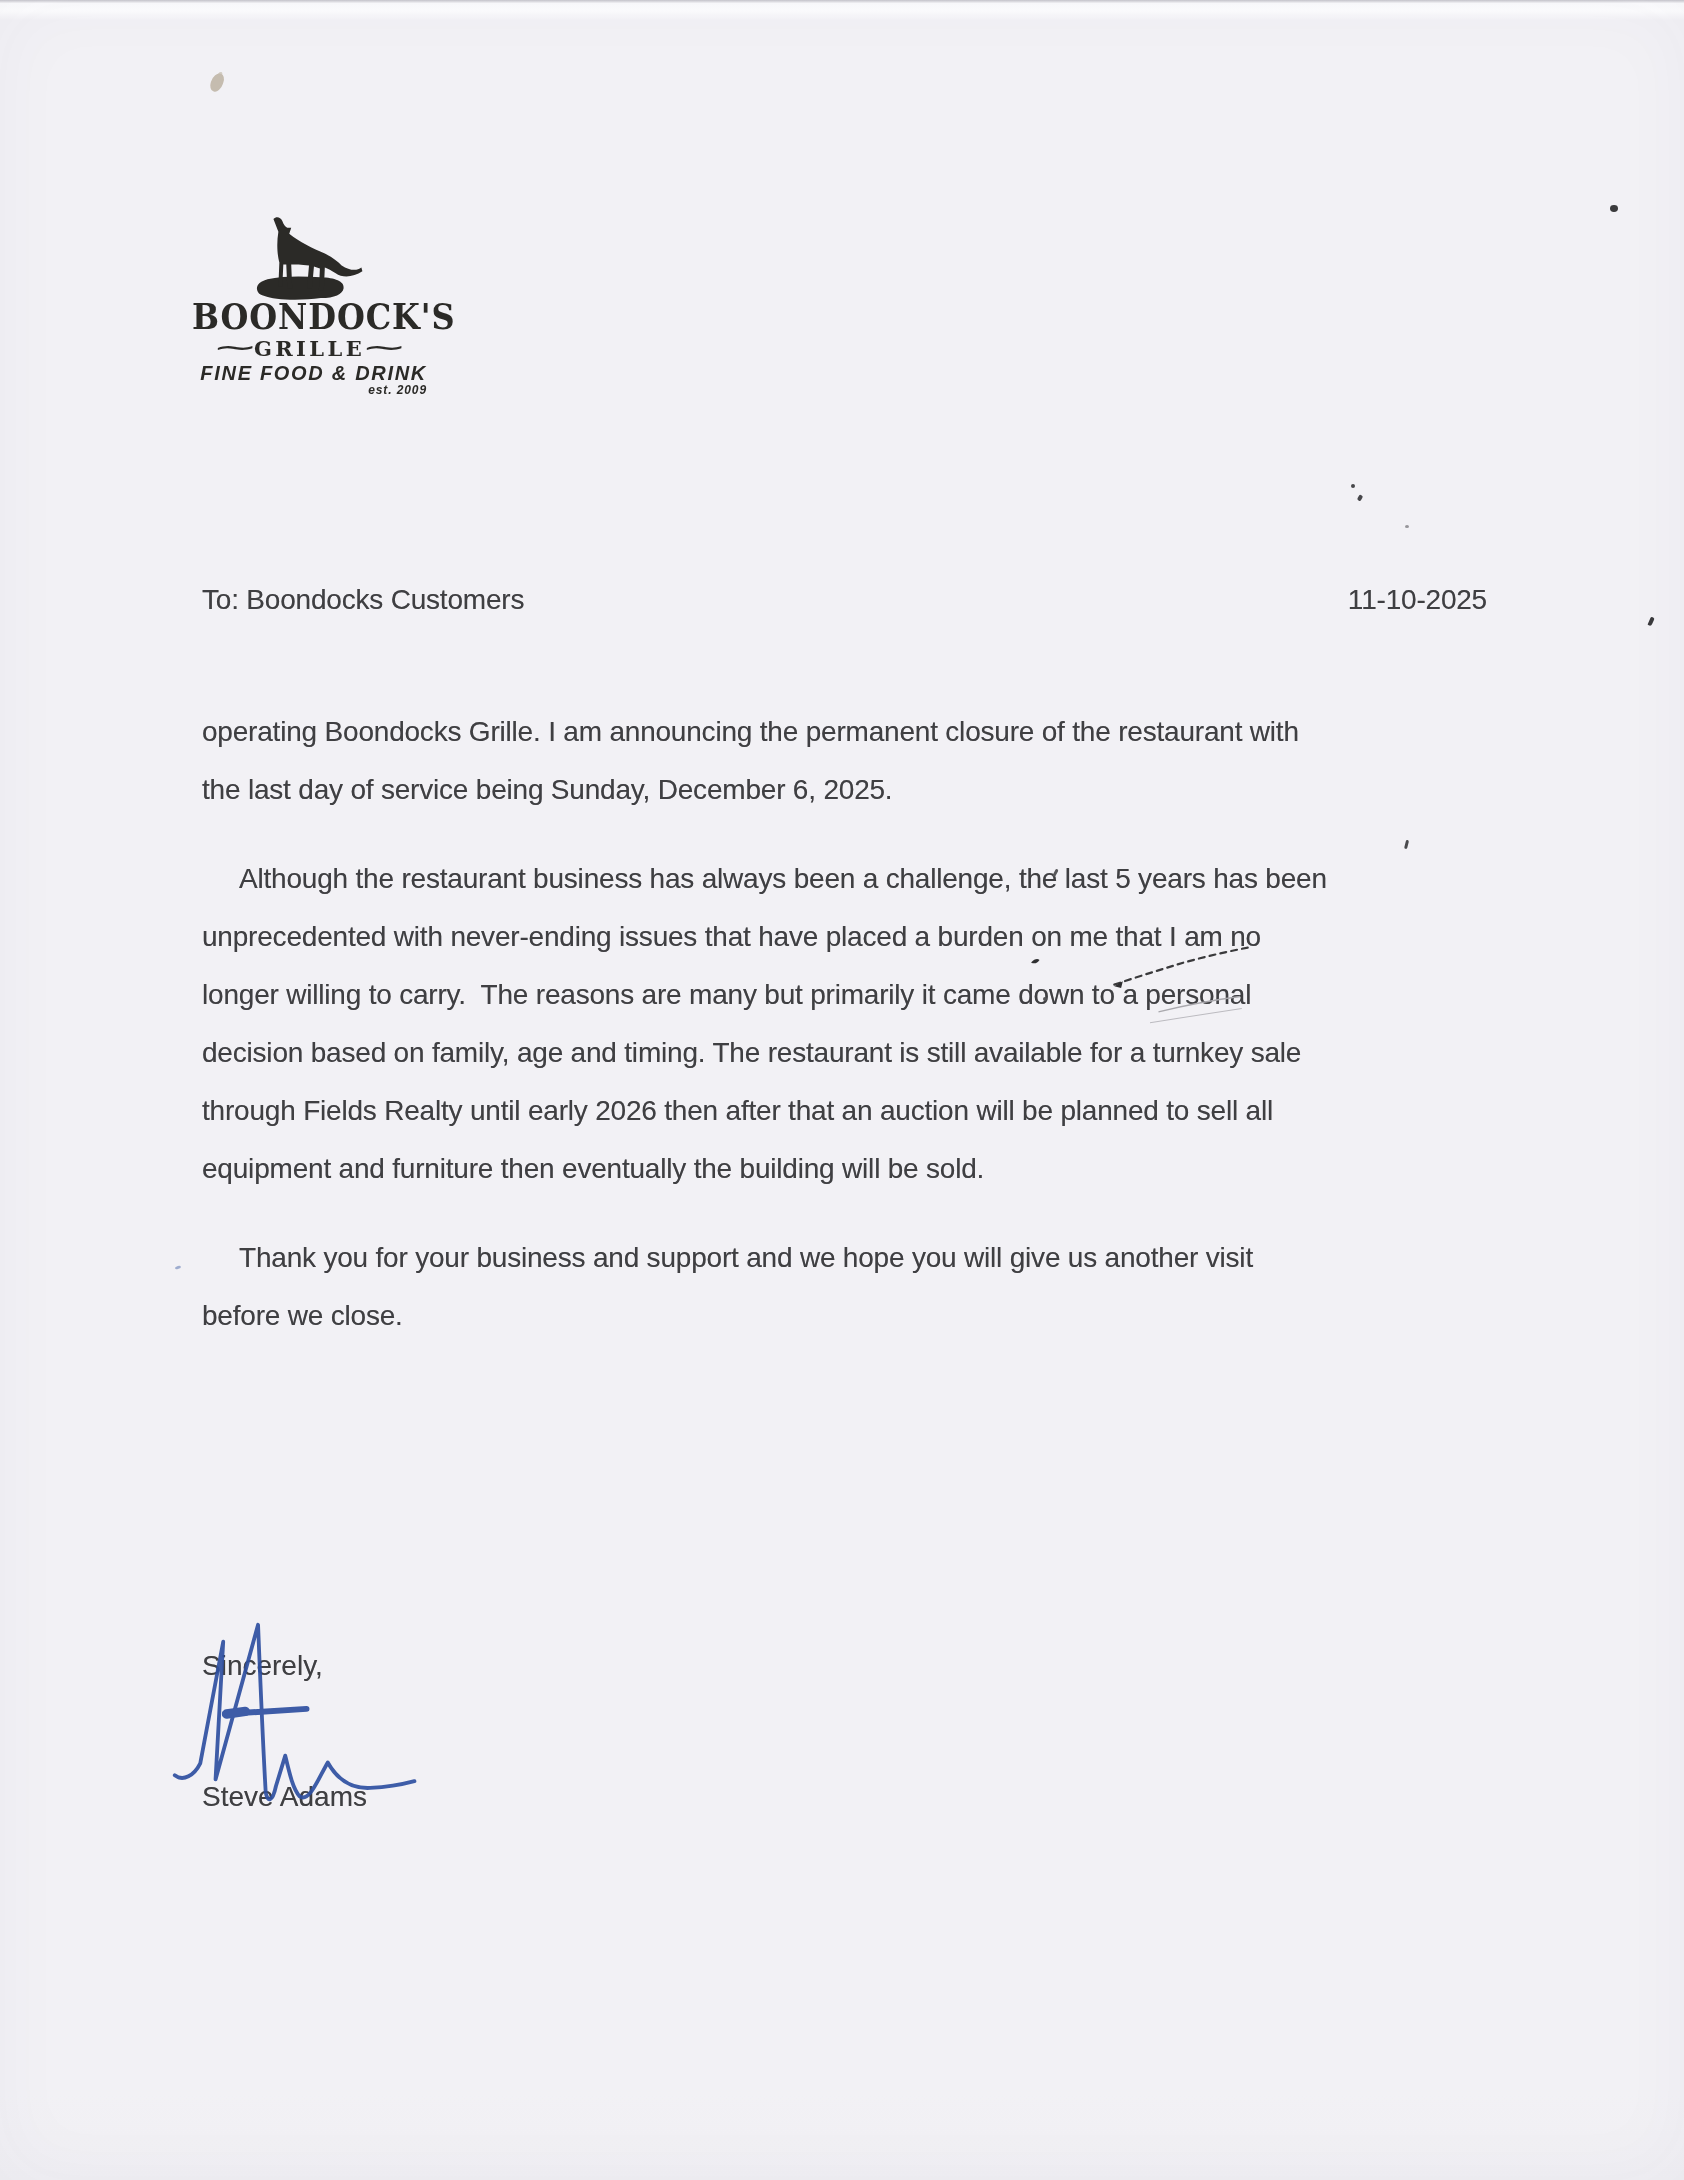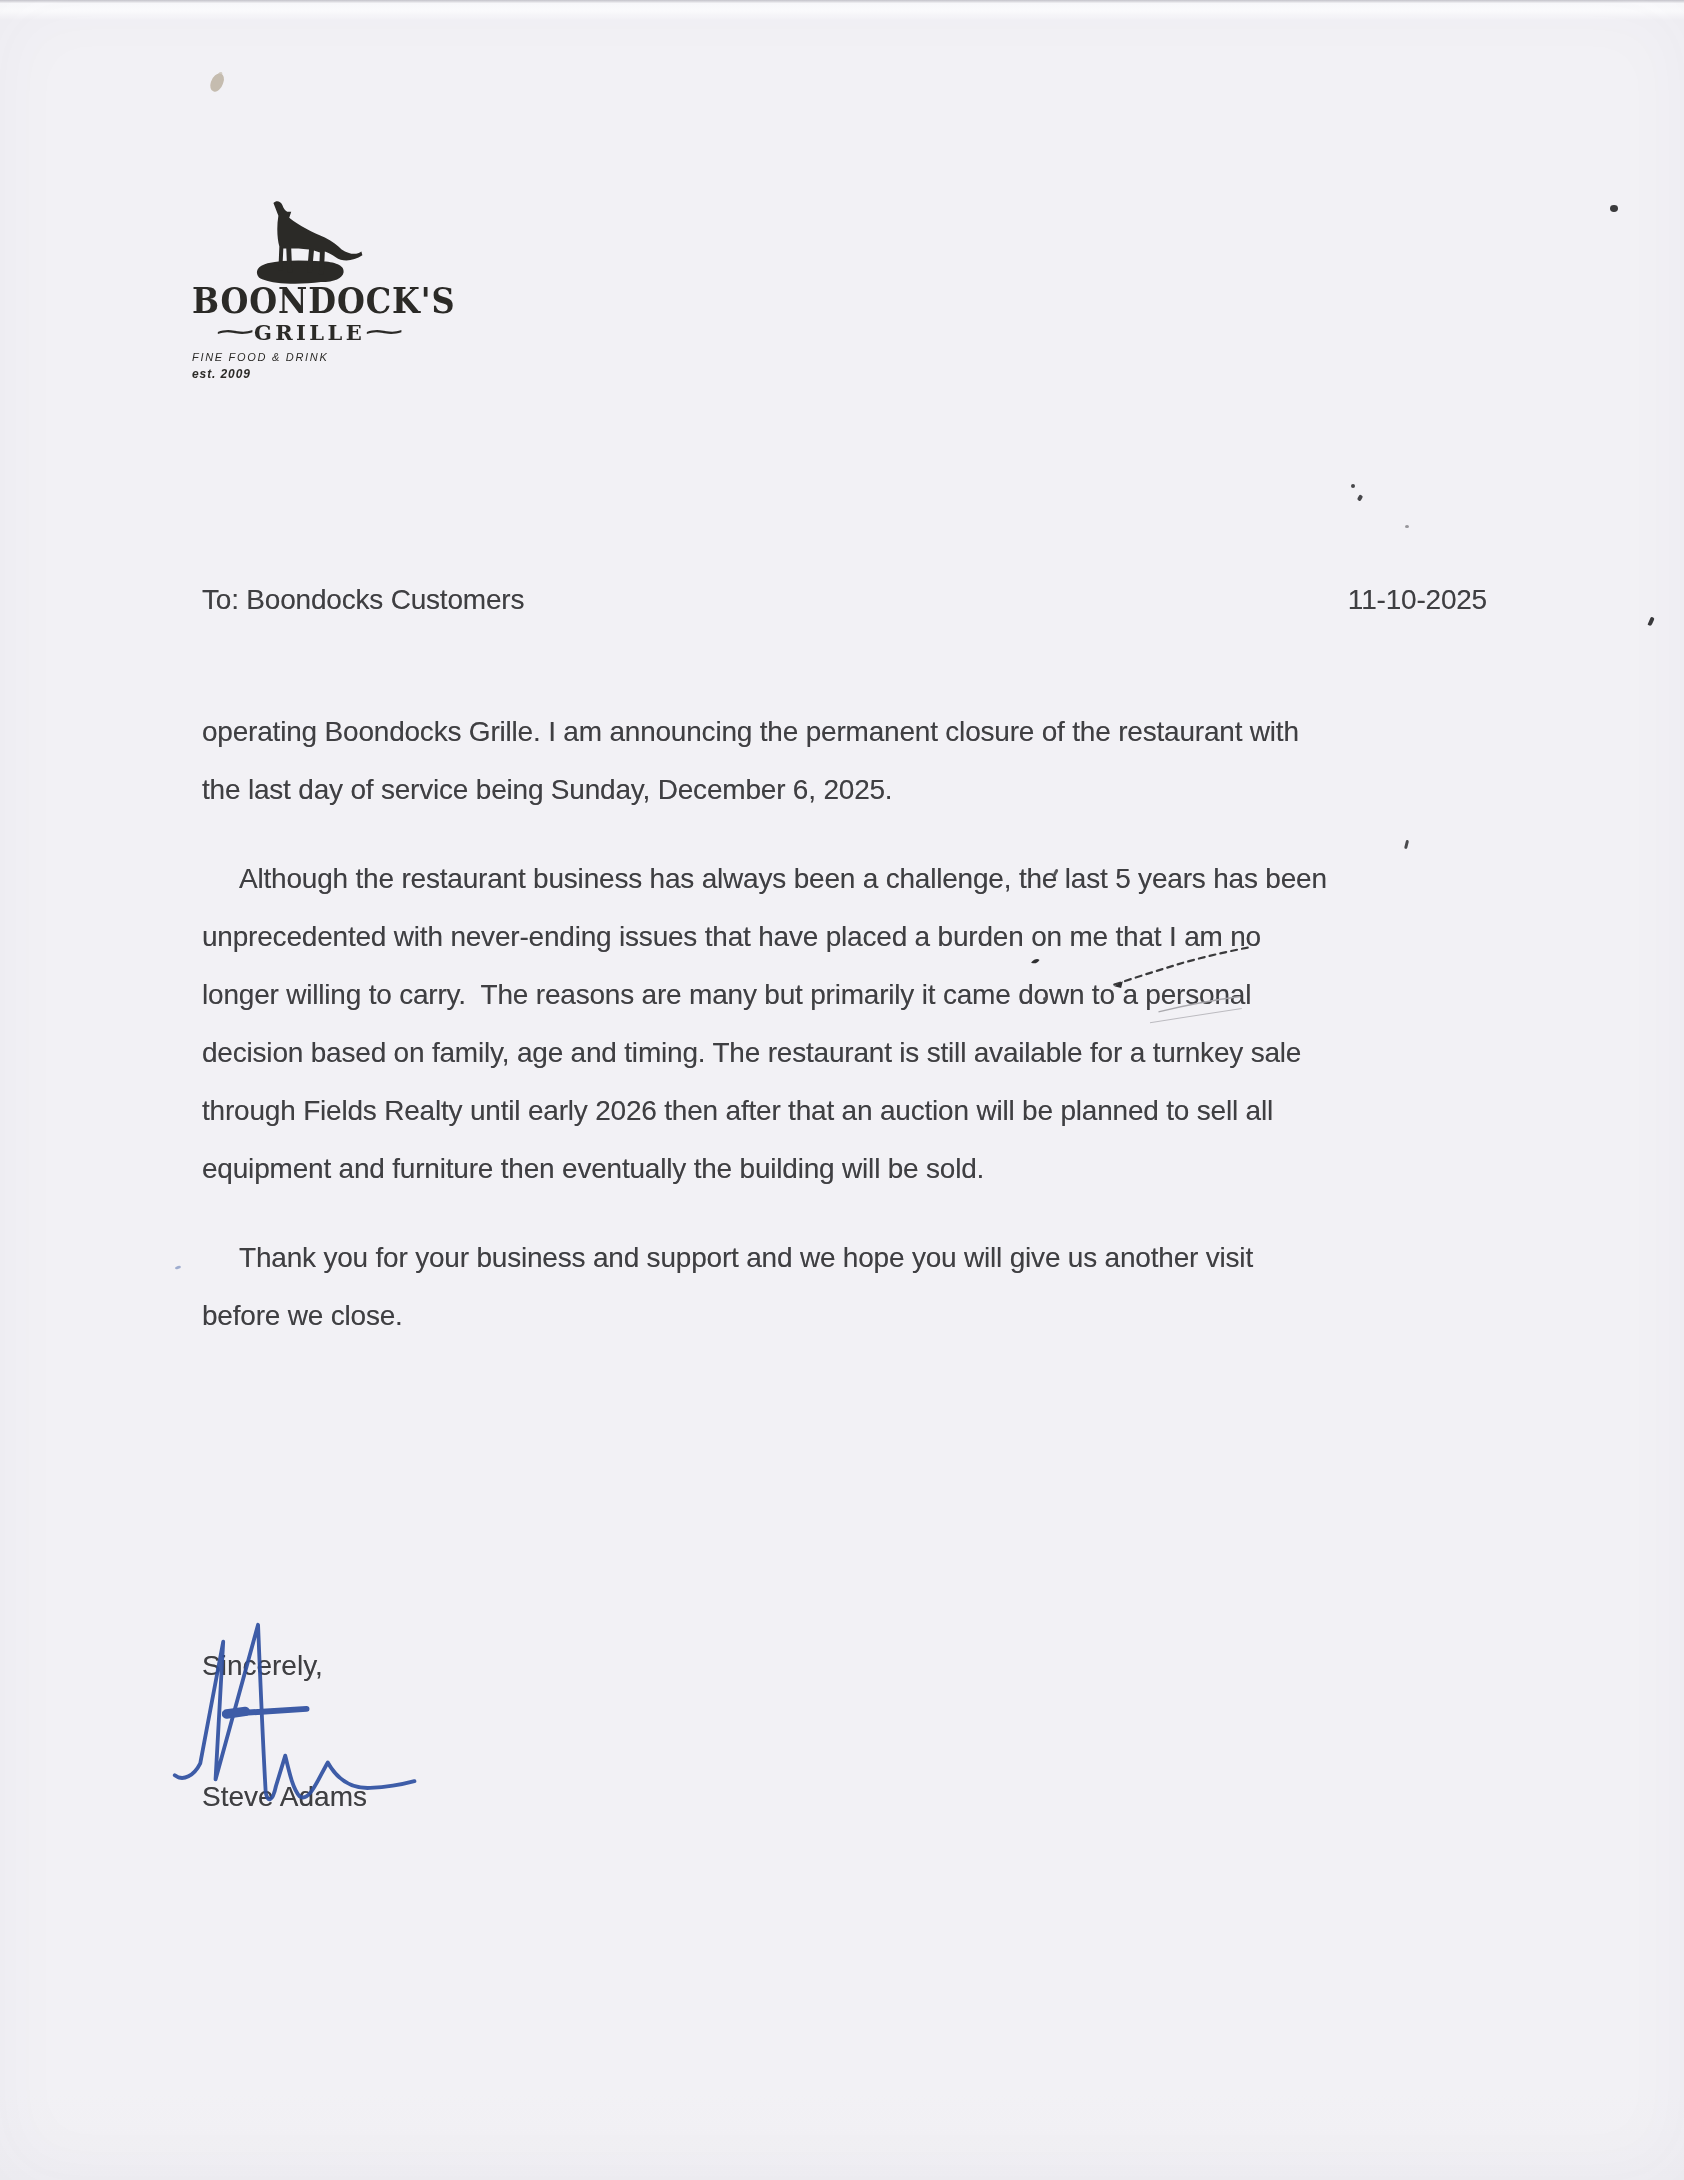"BOONDOCK'S" .logo { text-align: left -> right; top: 200px -> 216px }
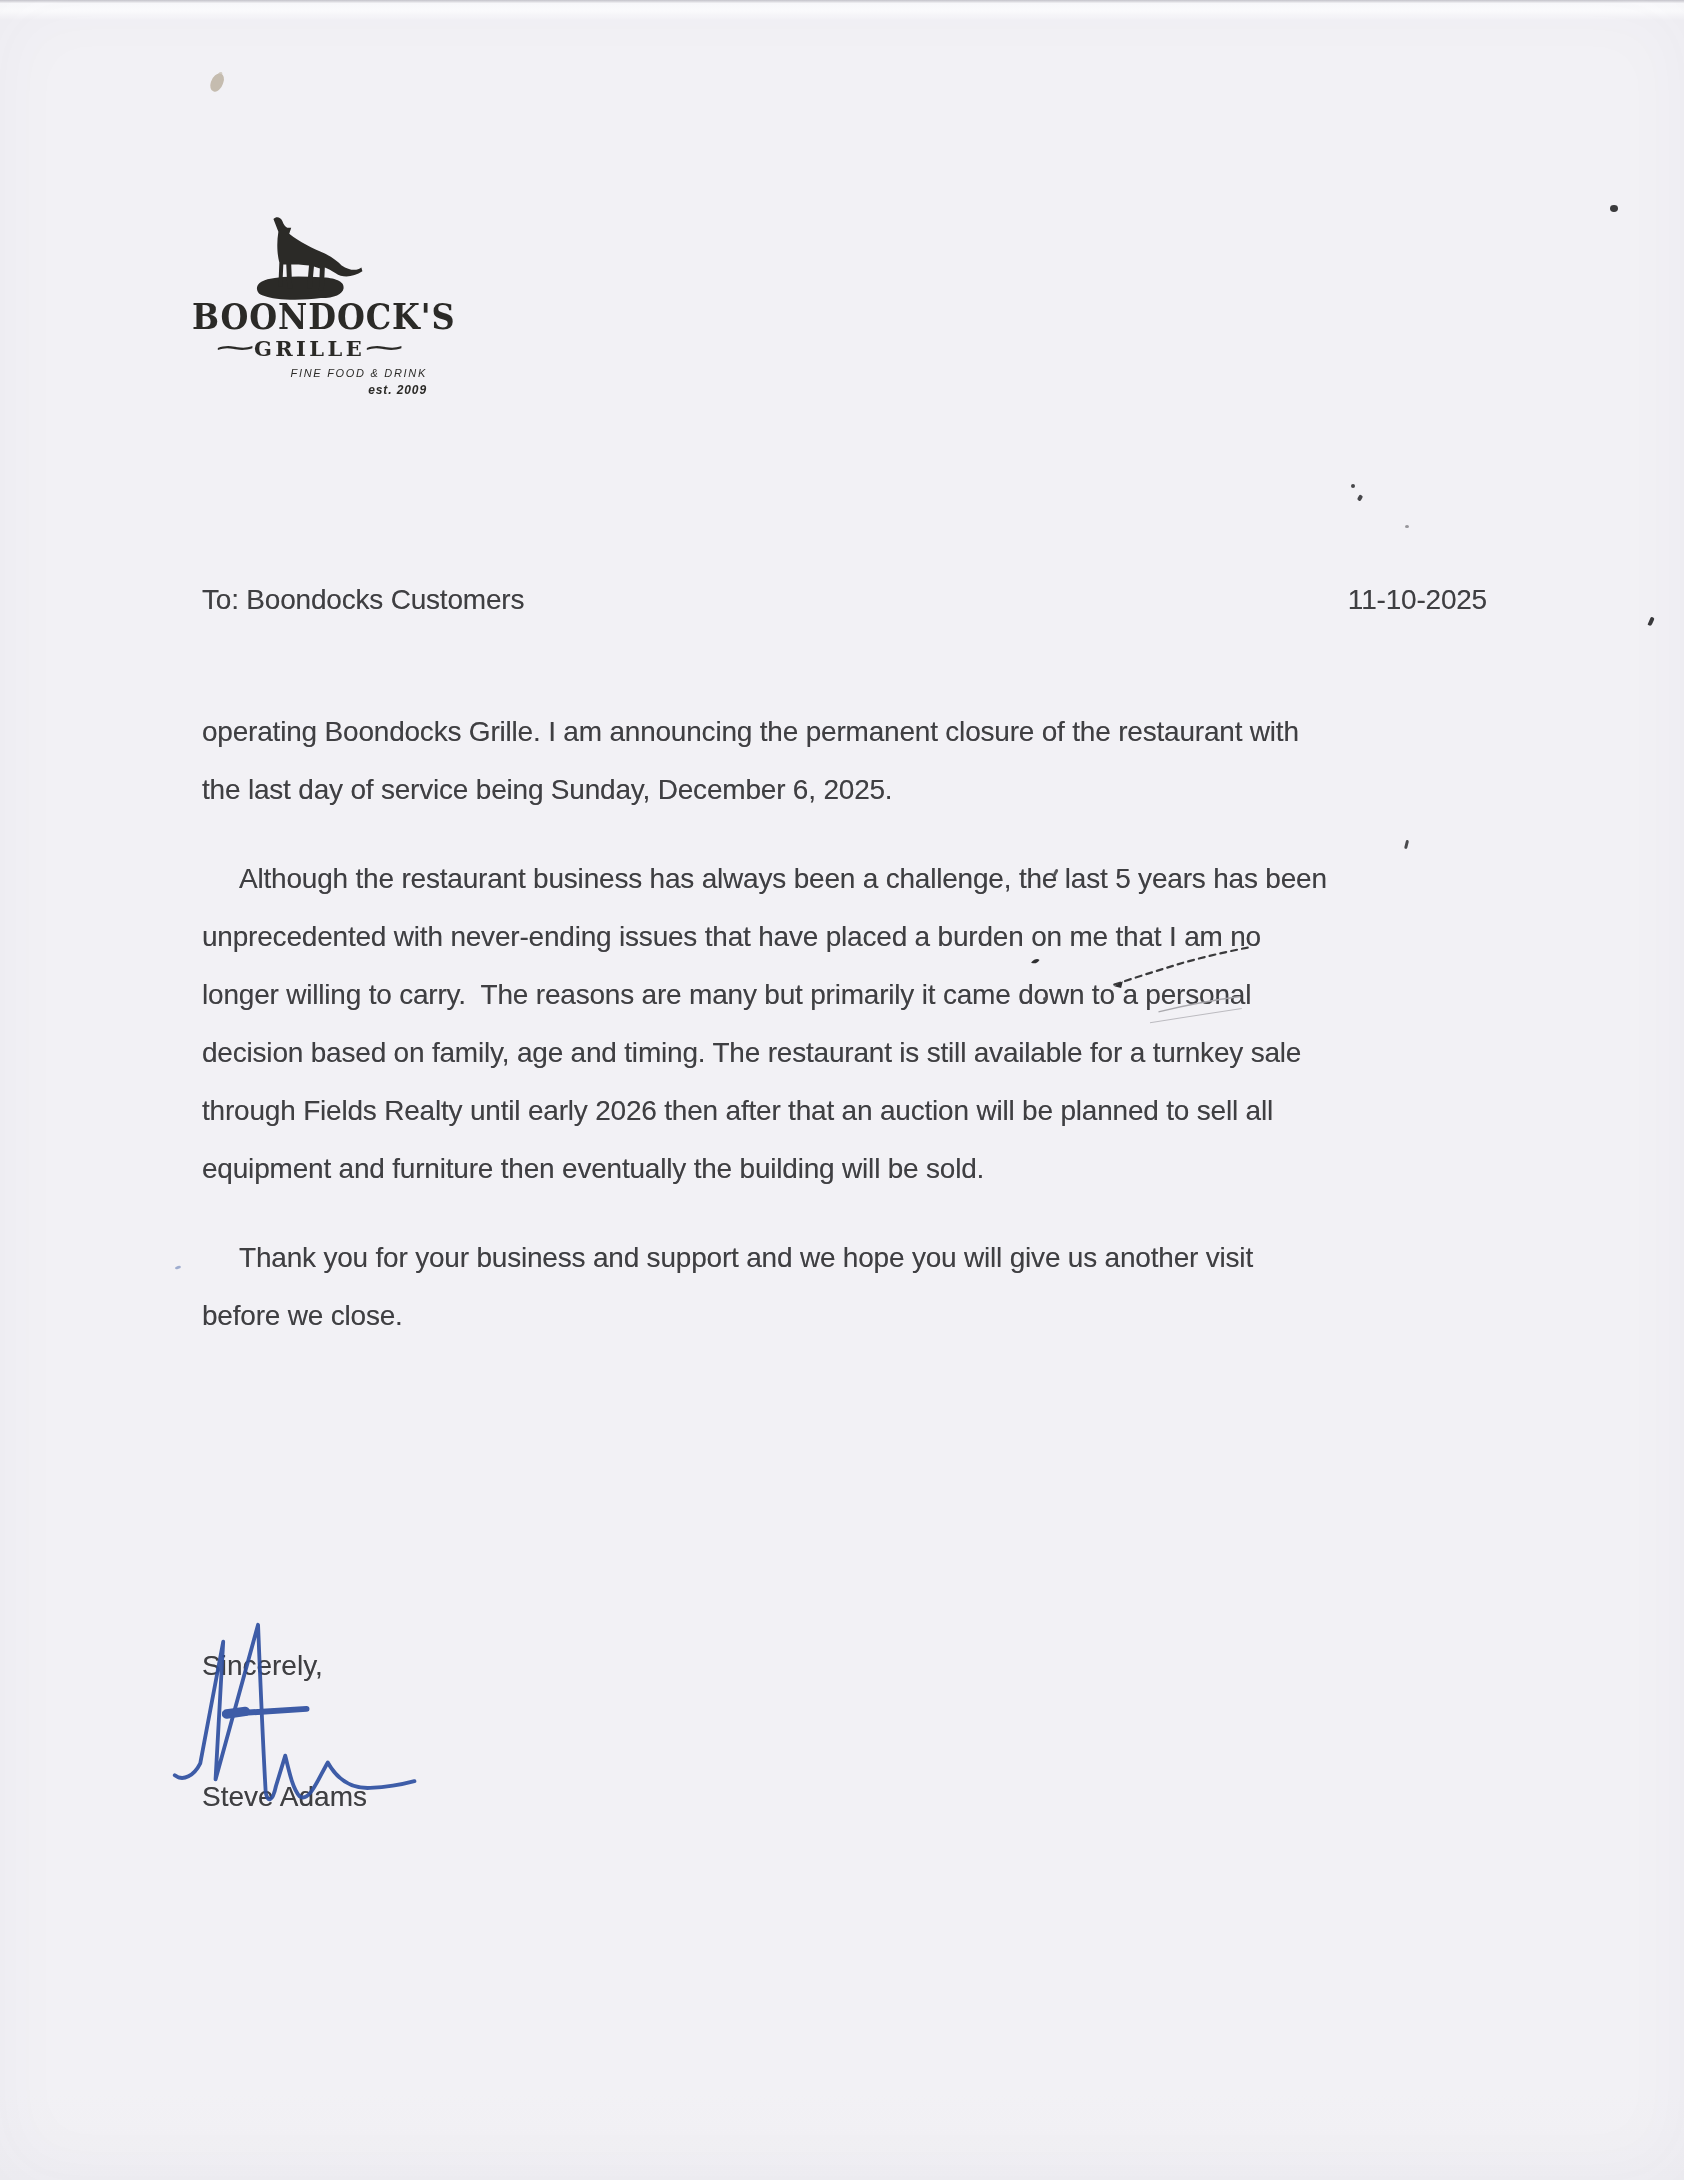"FINE FOOD & DRINK" .logo-tagline { font-size: 11px -> 20px; font-weight: 400 -> 700 }
